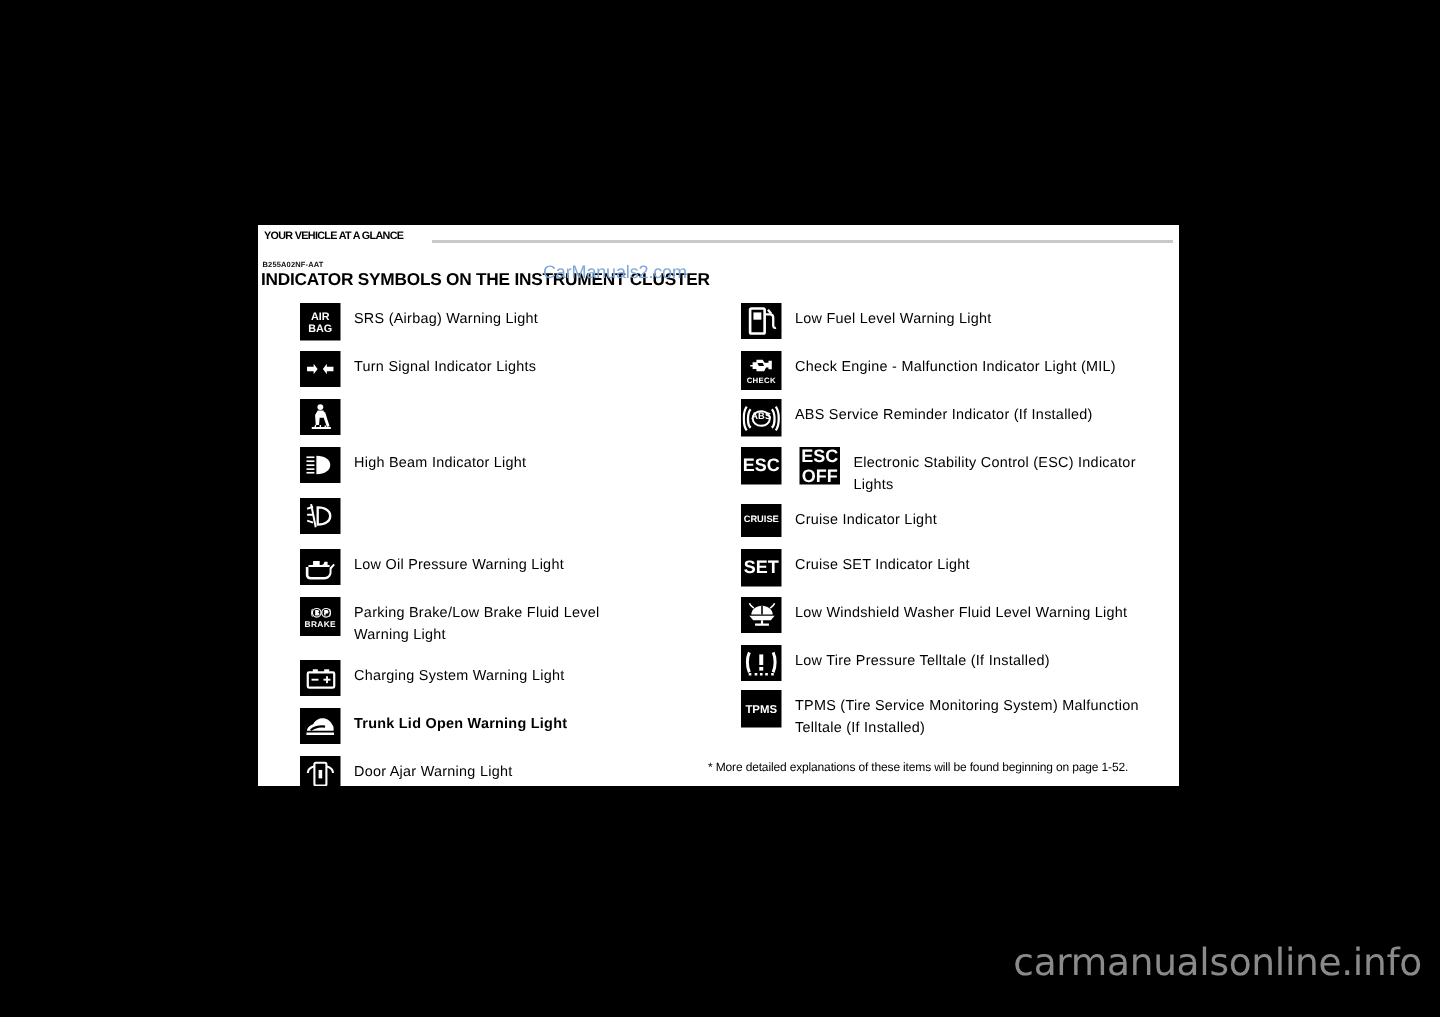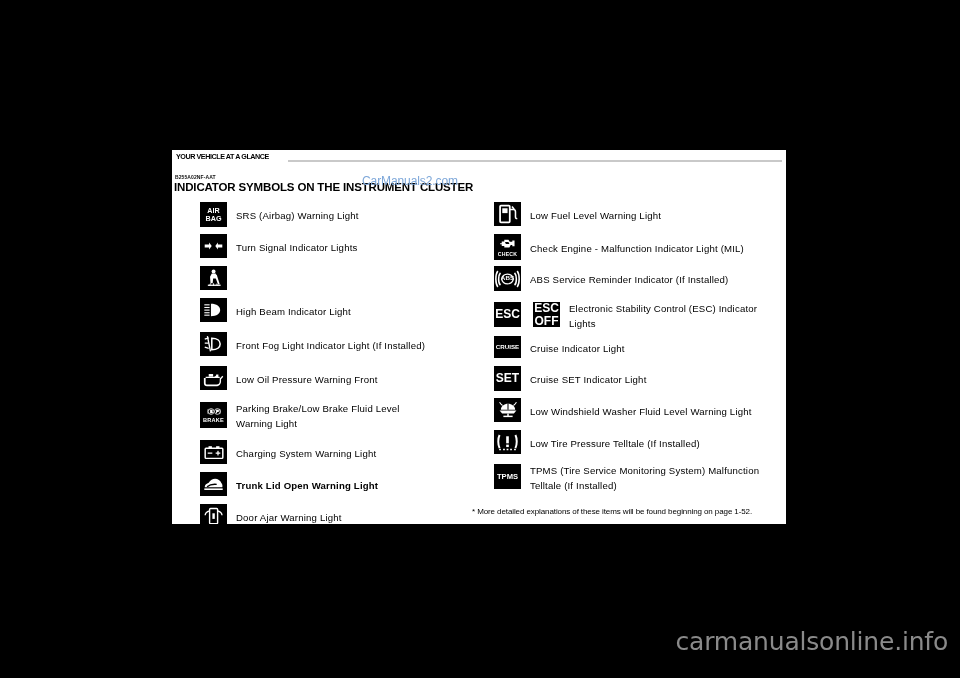"AIR" .row { align-items: center -> flex-start }
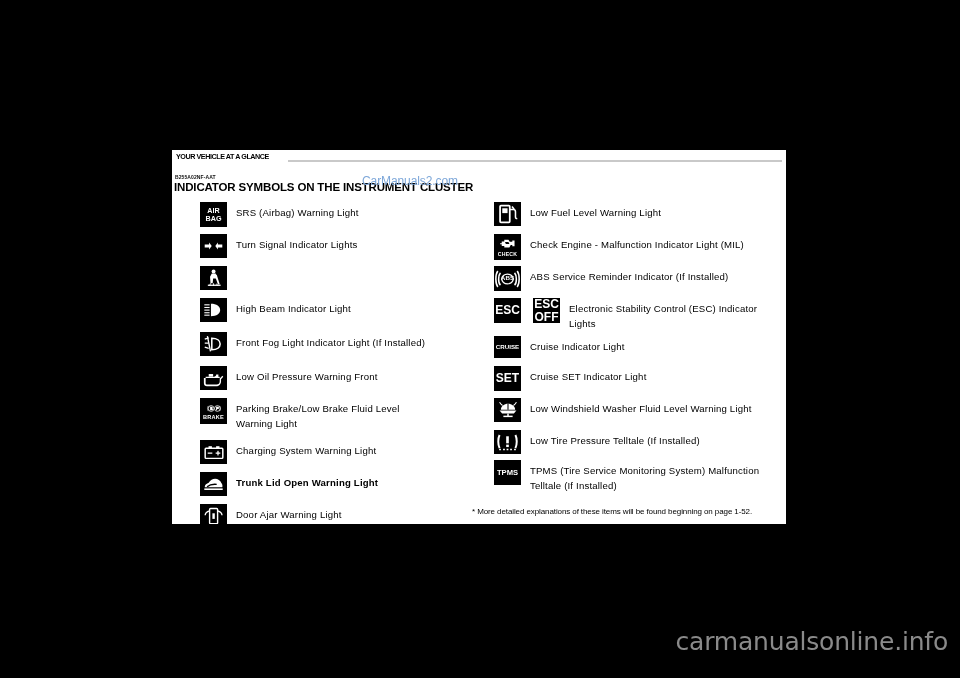"Front Fog Light Indicator Light" div.label { html: <div>Front Fog Light Indicator Light (If Installed)</div> -> none }
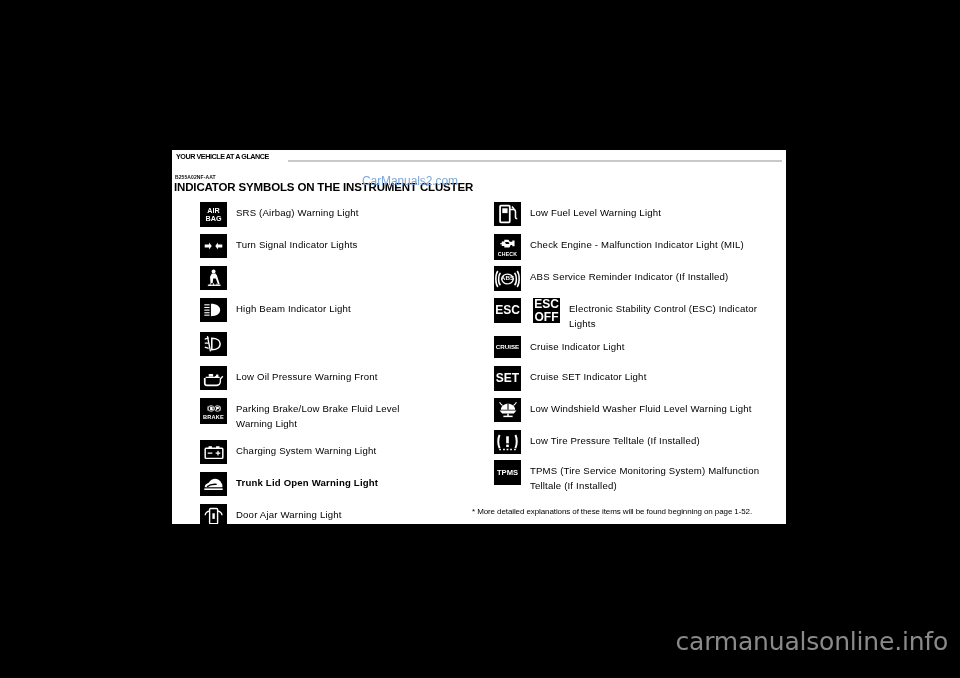"Low Oil Pressure Warning Front" div.label { text: Front -> Light }
